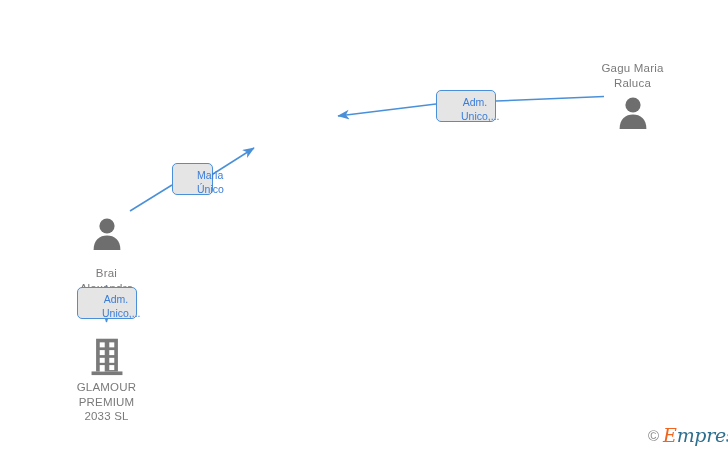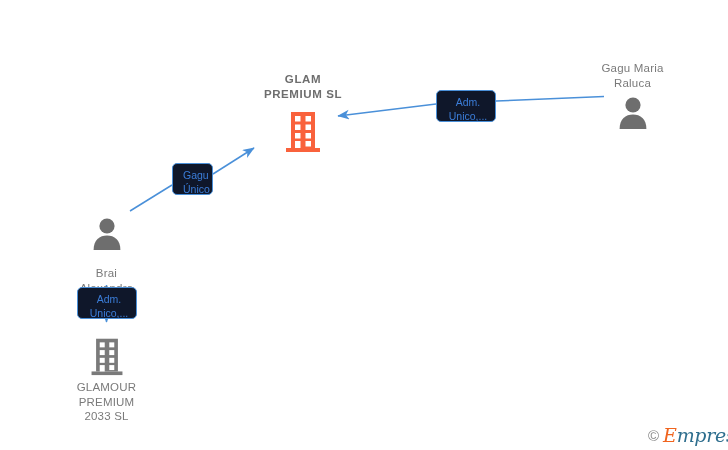"GLAM" div.node { html: <div> <div>GLAM PREMIUM SL</div> <div> <svg> <rect></rect> <rect></rect> <rect></rect> <rect></rect> <rect></rect> <rect></rect> <rect></rect> <rect></rect> <rect></rect> <rect></rect> </svg> </div> </div> -> none }
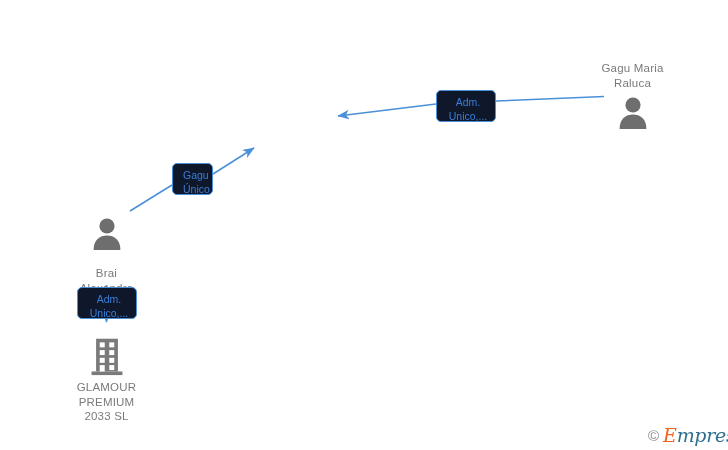"Adm." .badge { background: #0f172a -> #e5e5e5; padding: 4px 6px 5px 10px -> 4px 6px 5px 24px }
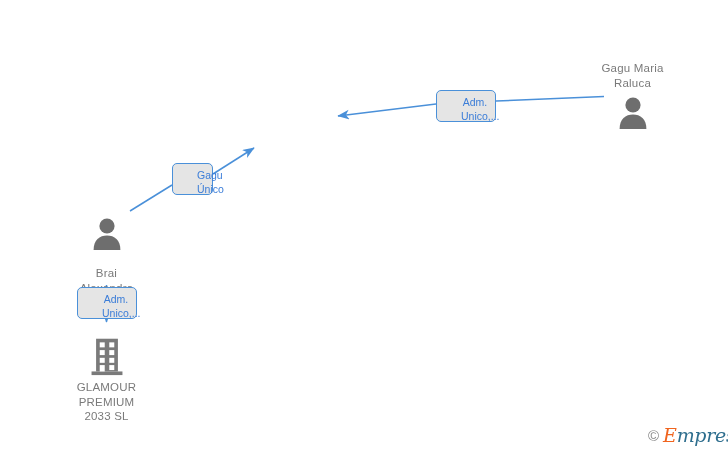"Gagu" div.badge { text: Gagu -> Maria }
